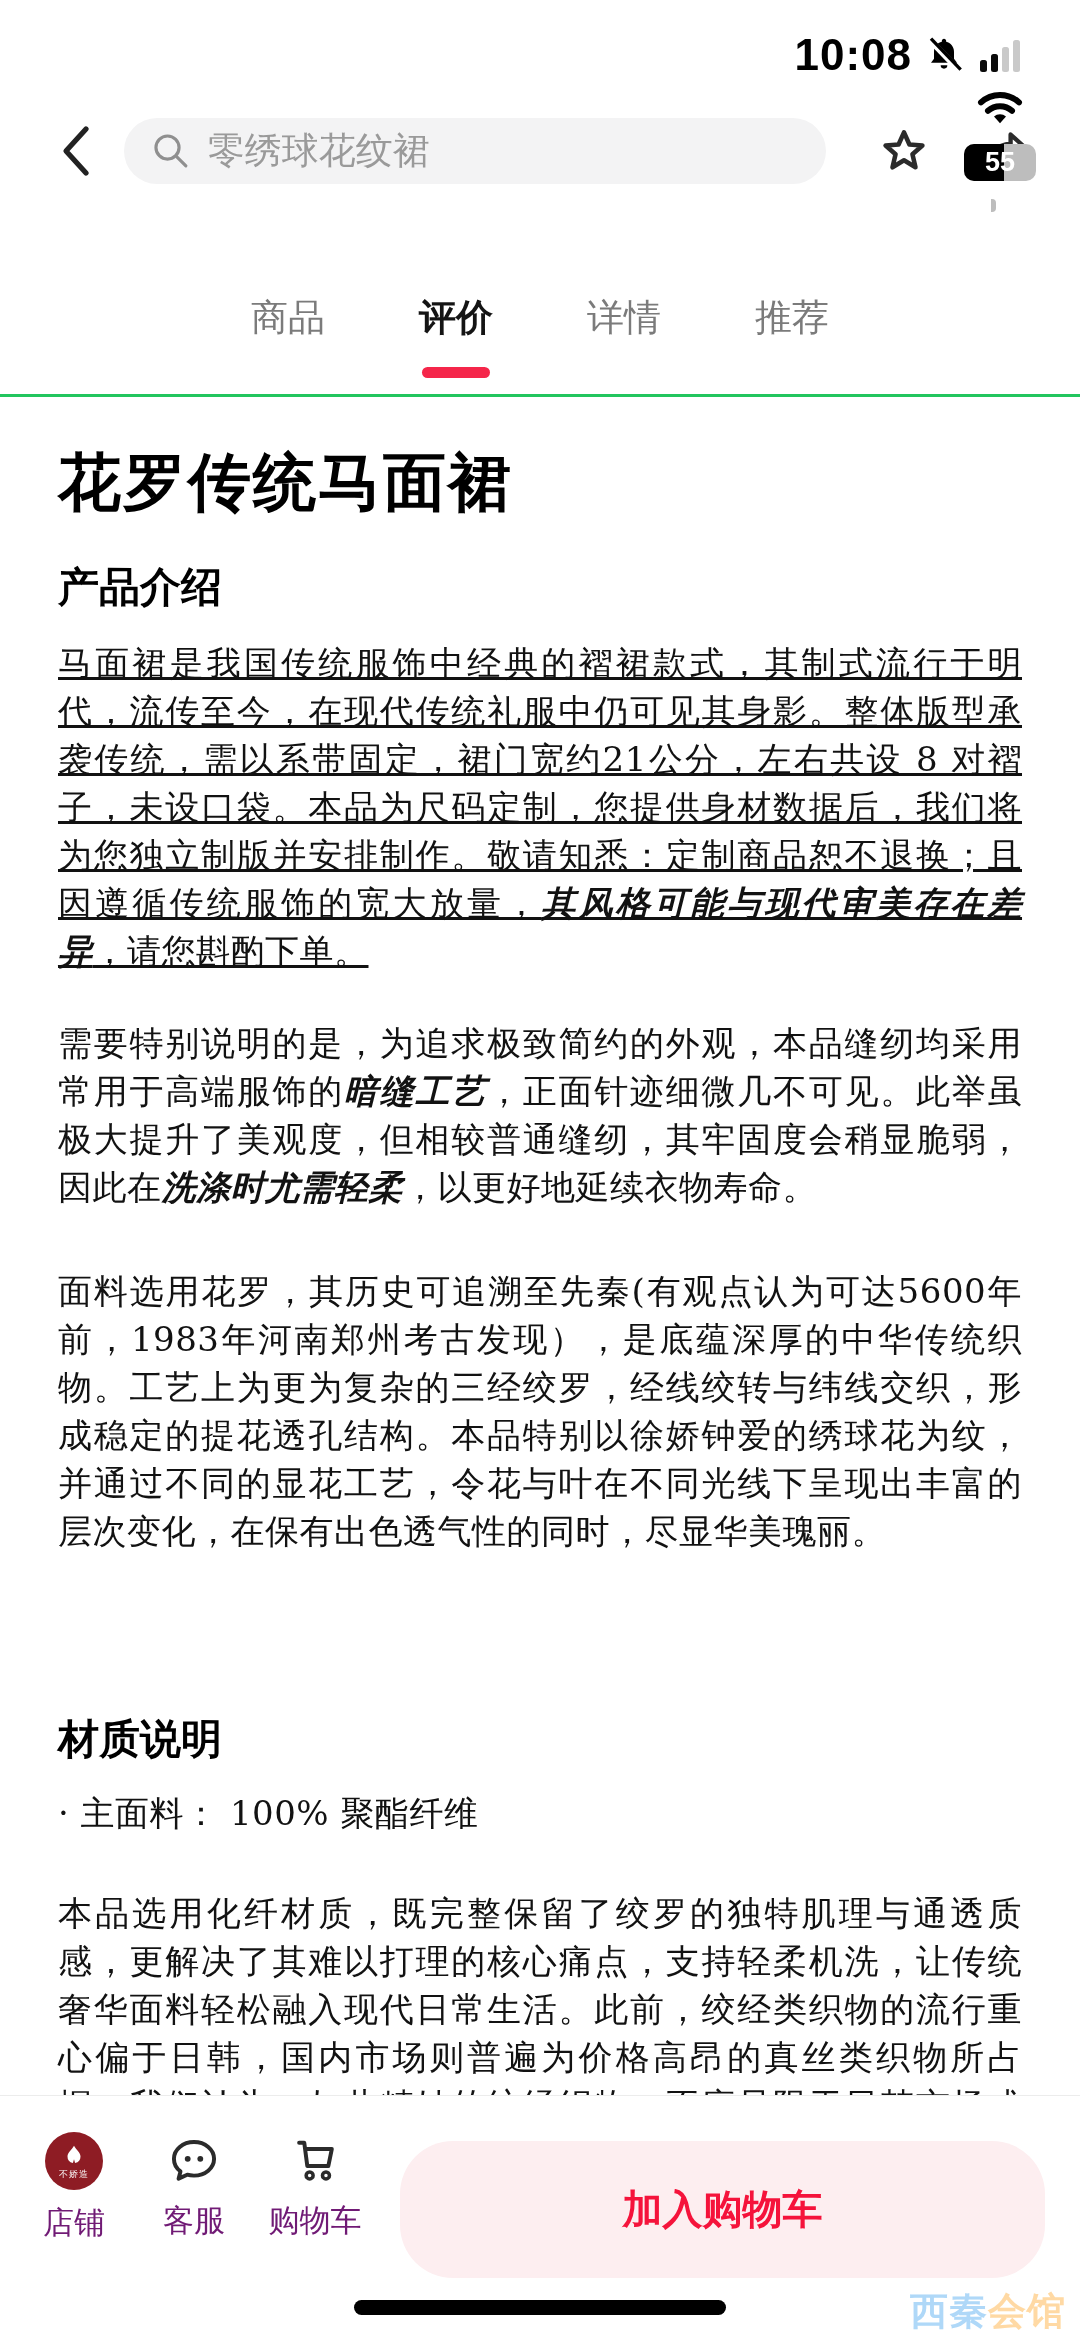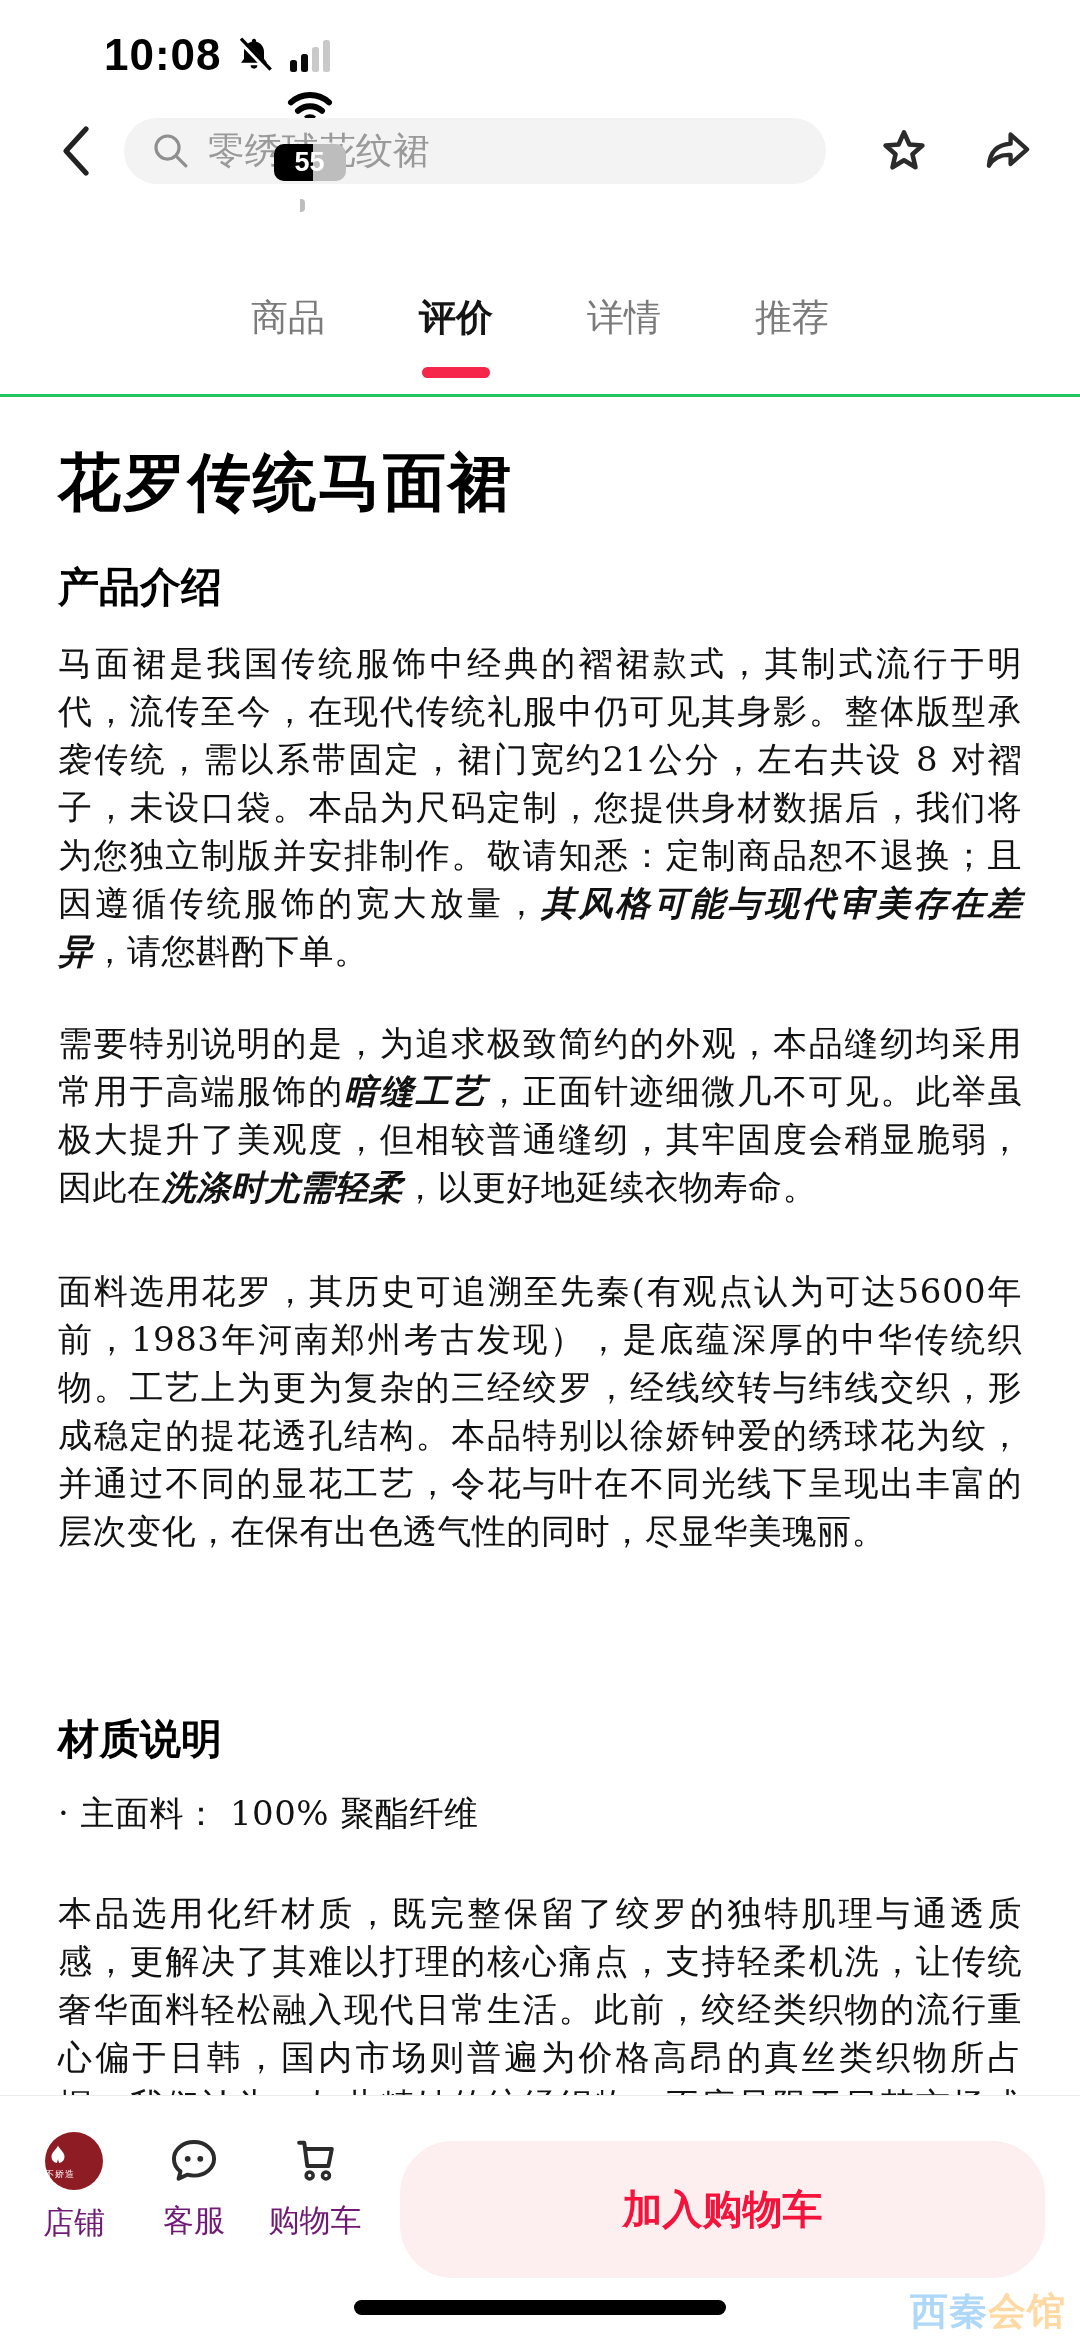"10:08" .status-bar { justify-content: flex-start -> flex-end }
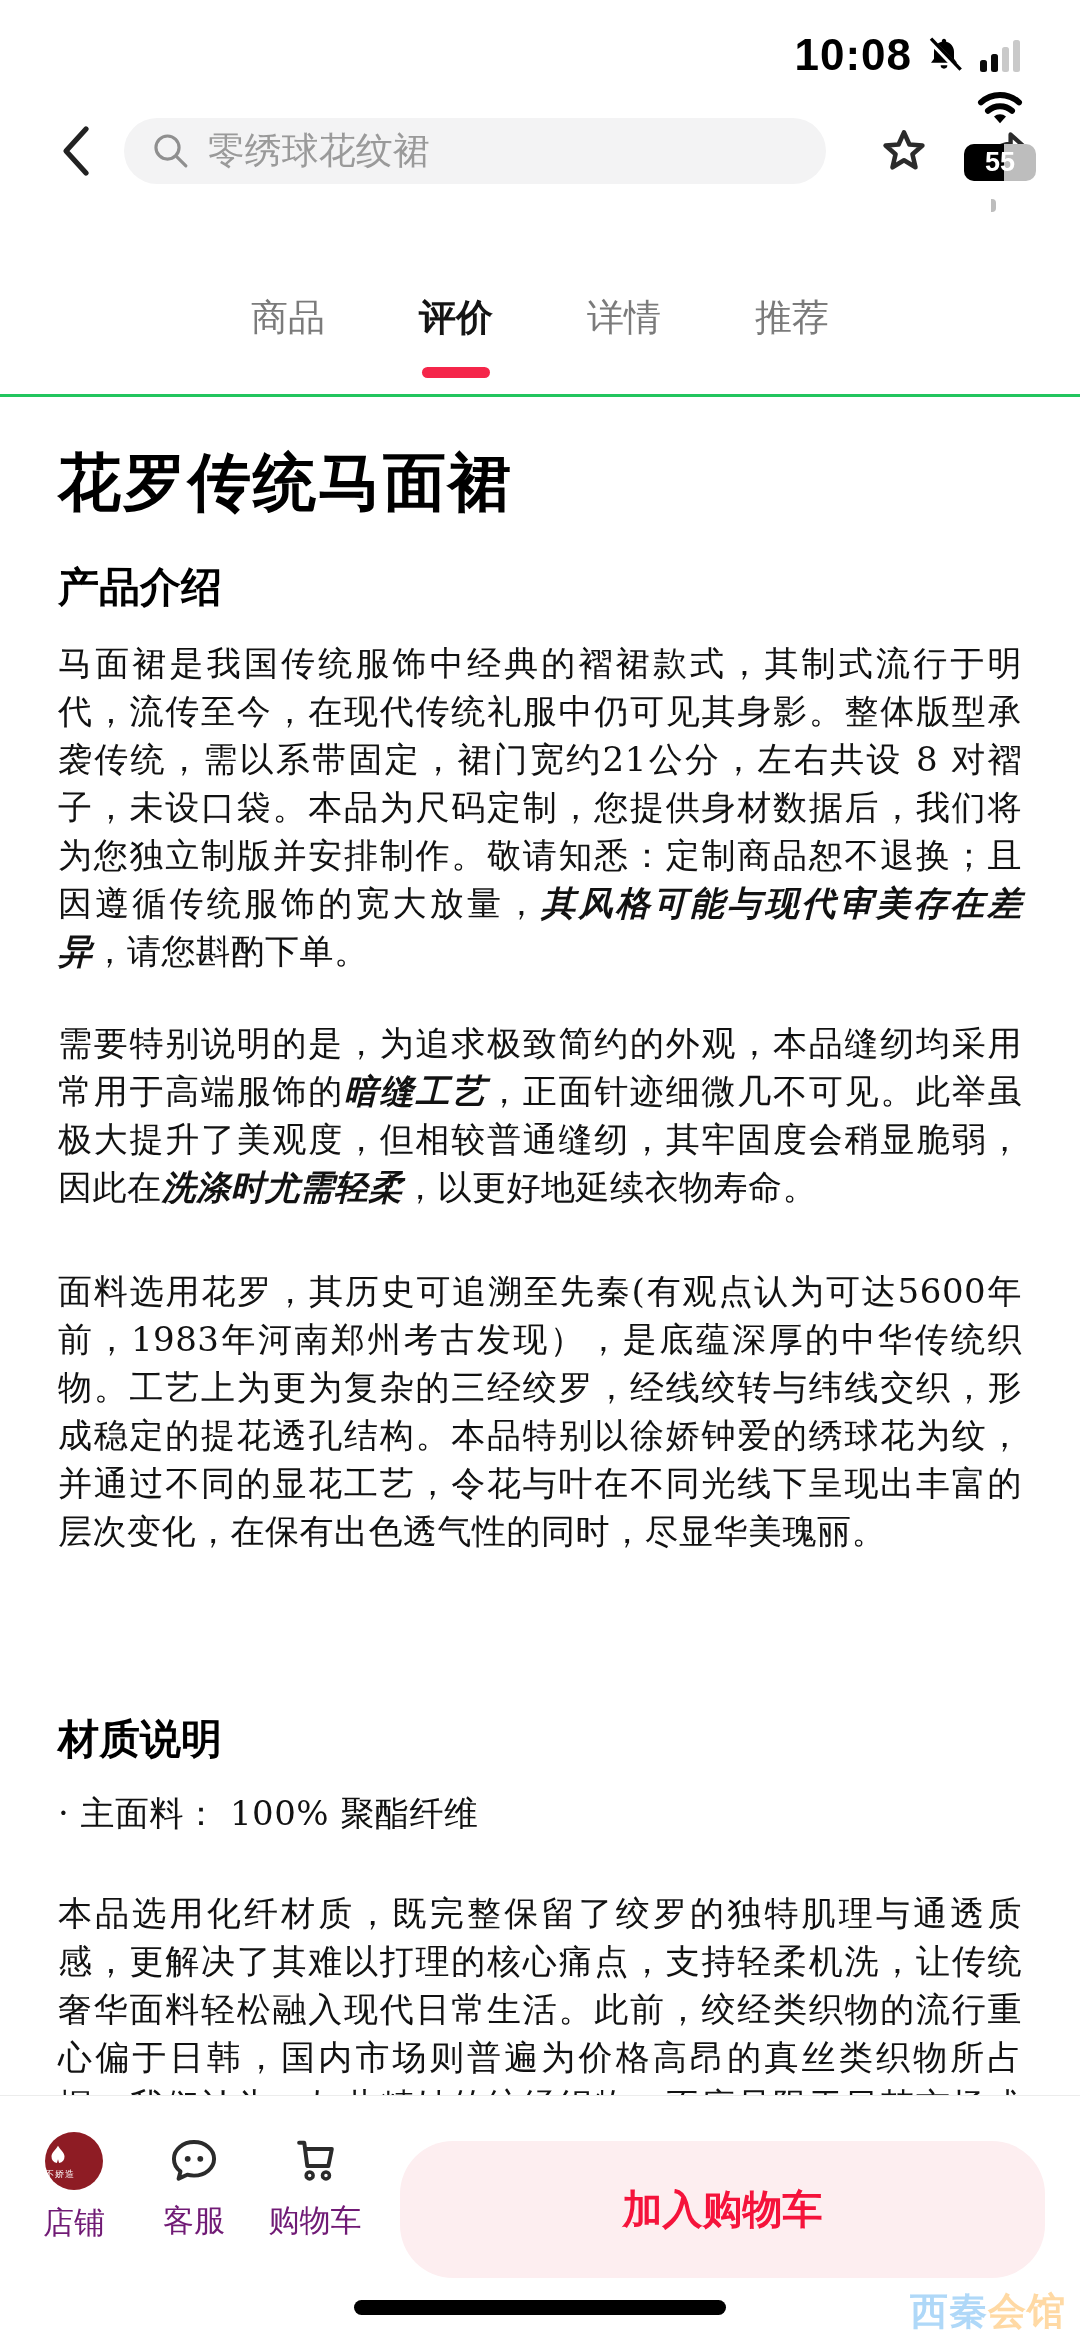"马面裙是我国传统服饰中经典的褶裙款式，其制式流行于明代，流传至今，在现代传统礼服" .p1 { text-decoration: none -> underline }
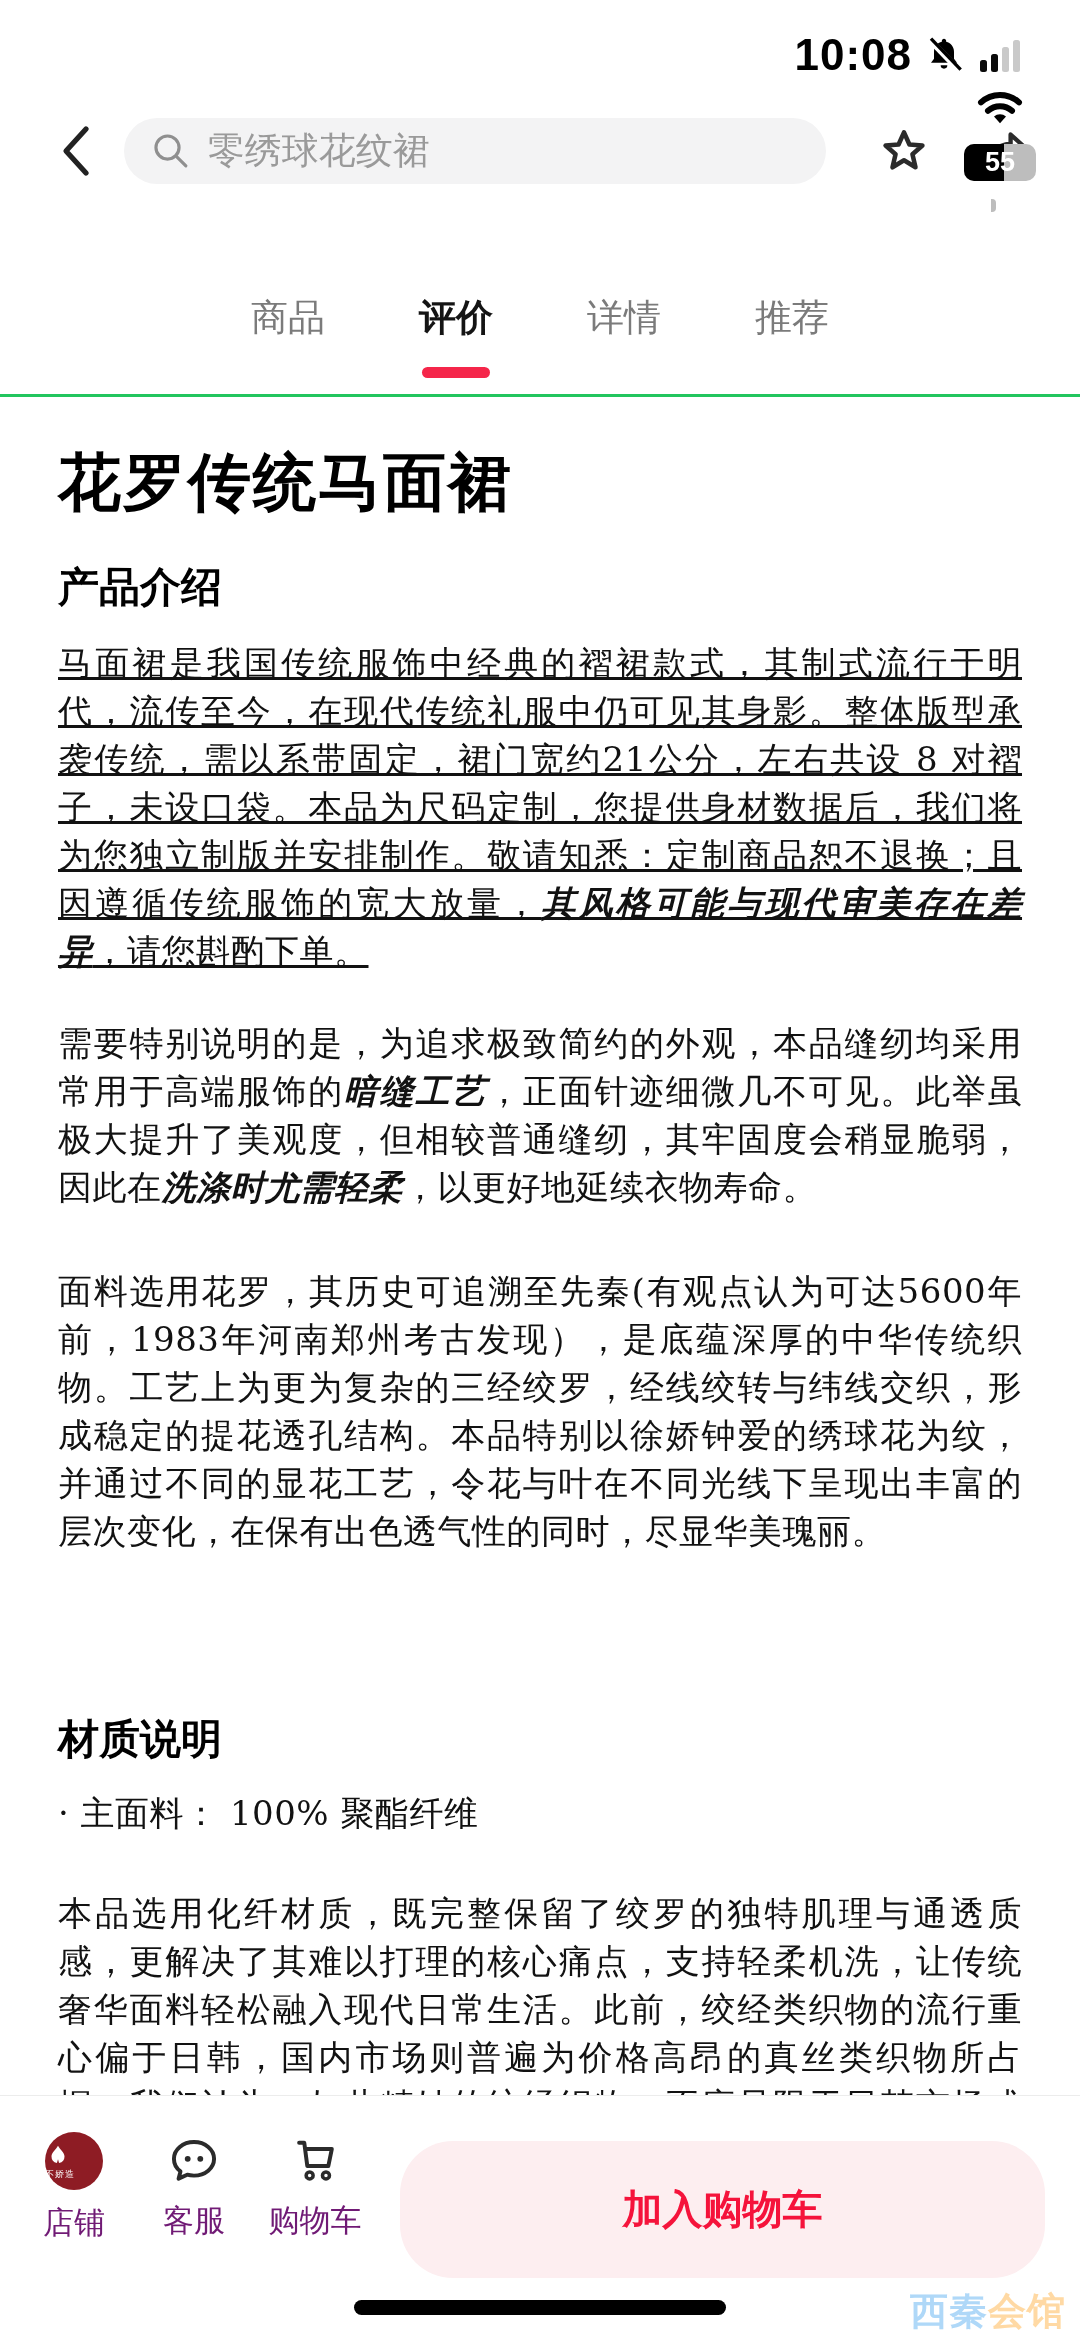"不娇造" .shop-logo { align-items: flex-start -> center }
